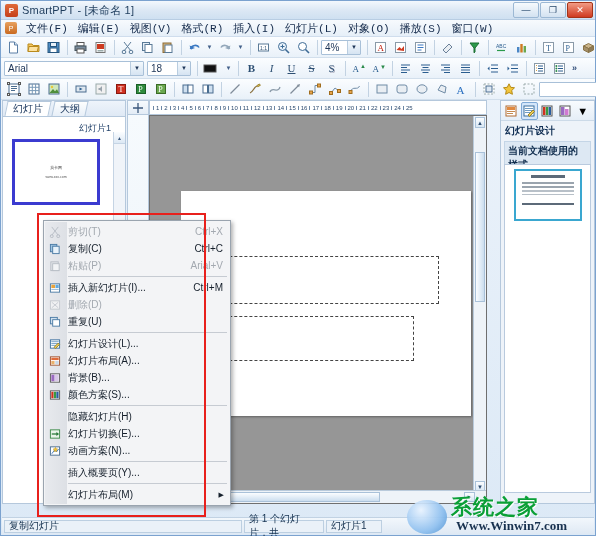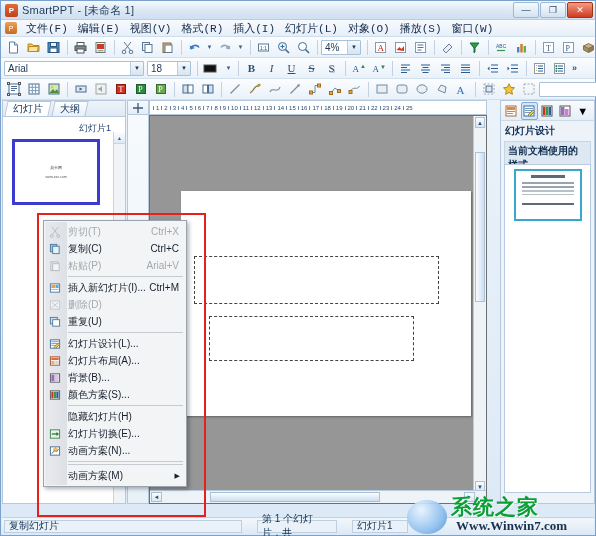"剪切(T)" .ctxmenu { width: 144px -> 188px }
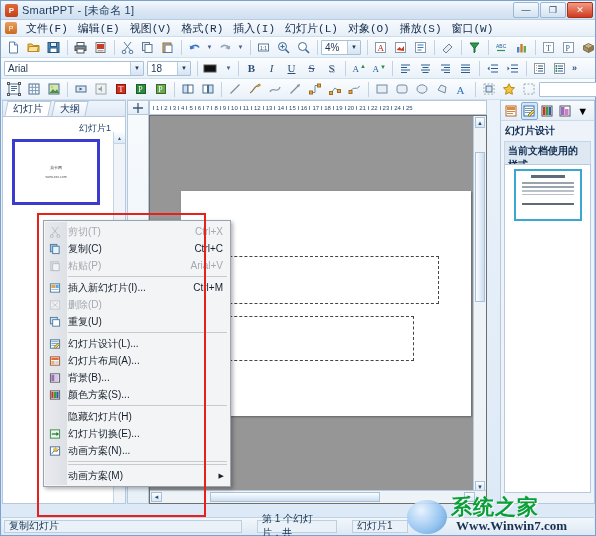"插入概要页(Y)..." div.ci { html: none -> <div> <span>插入概要页(Y)...</span> <span></span> </div> }
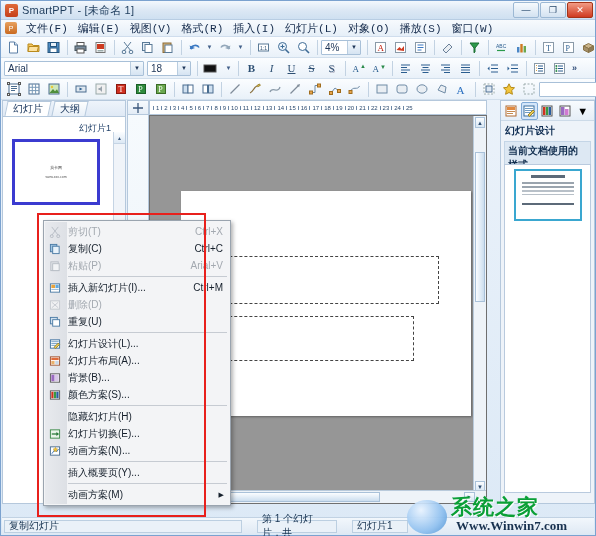"动画方案(M)" span { text: 动画方案 -> 幻灯片布局 }
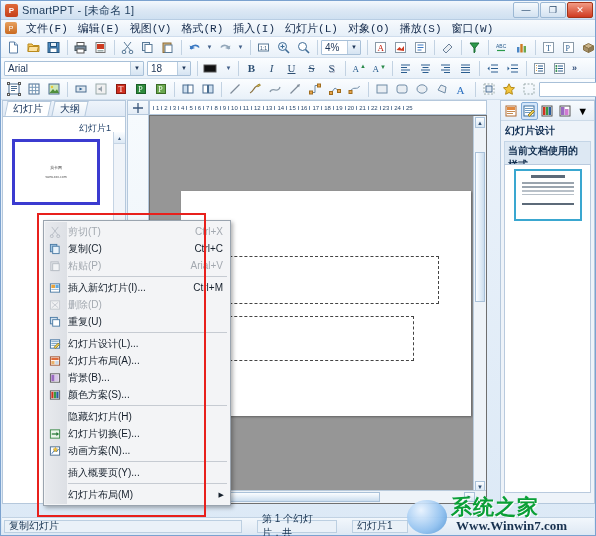"复制幻灯片" .statusbar { gap: 13px -> none }
